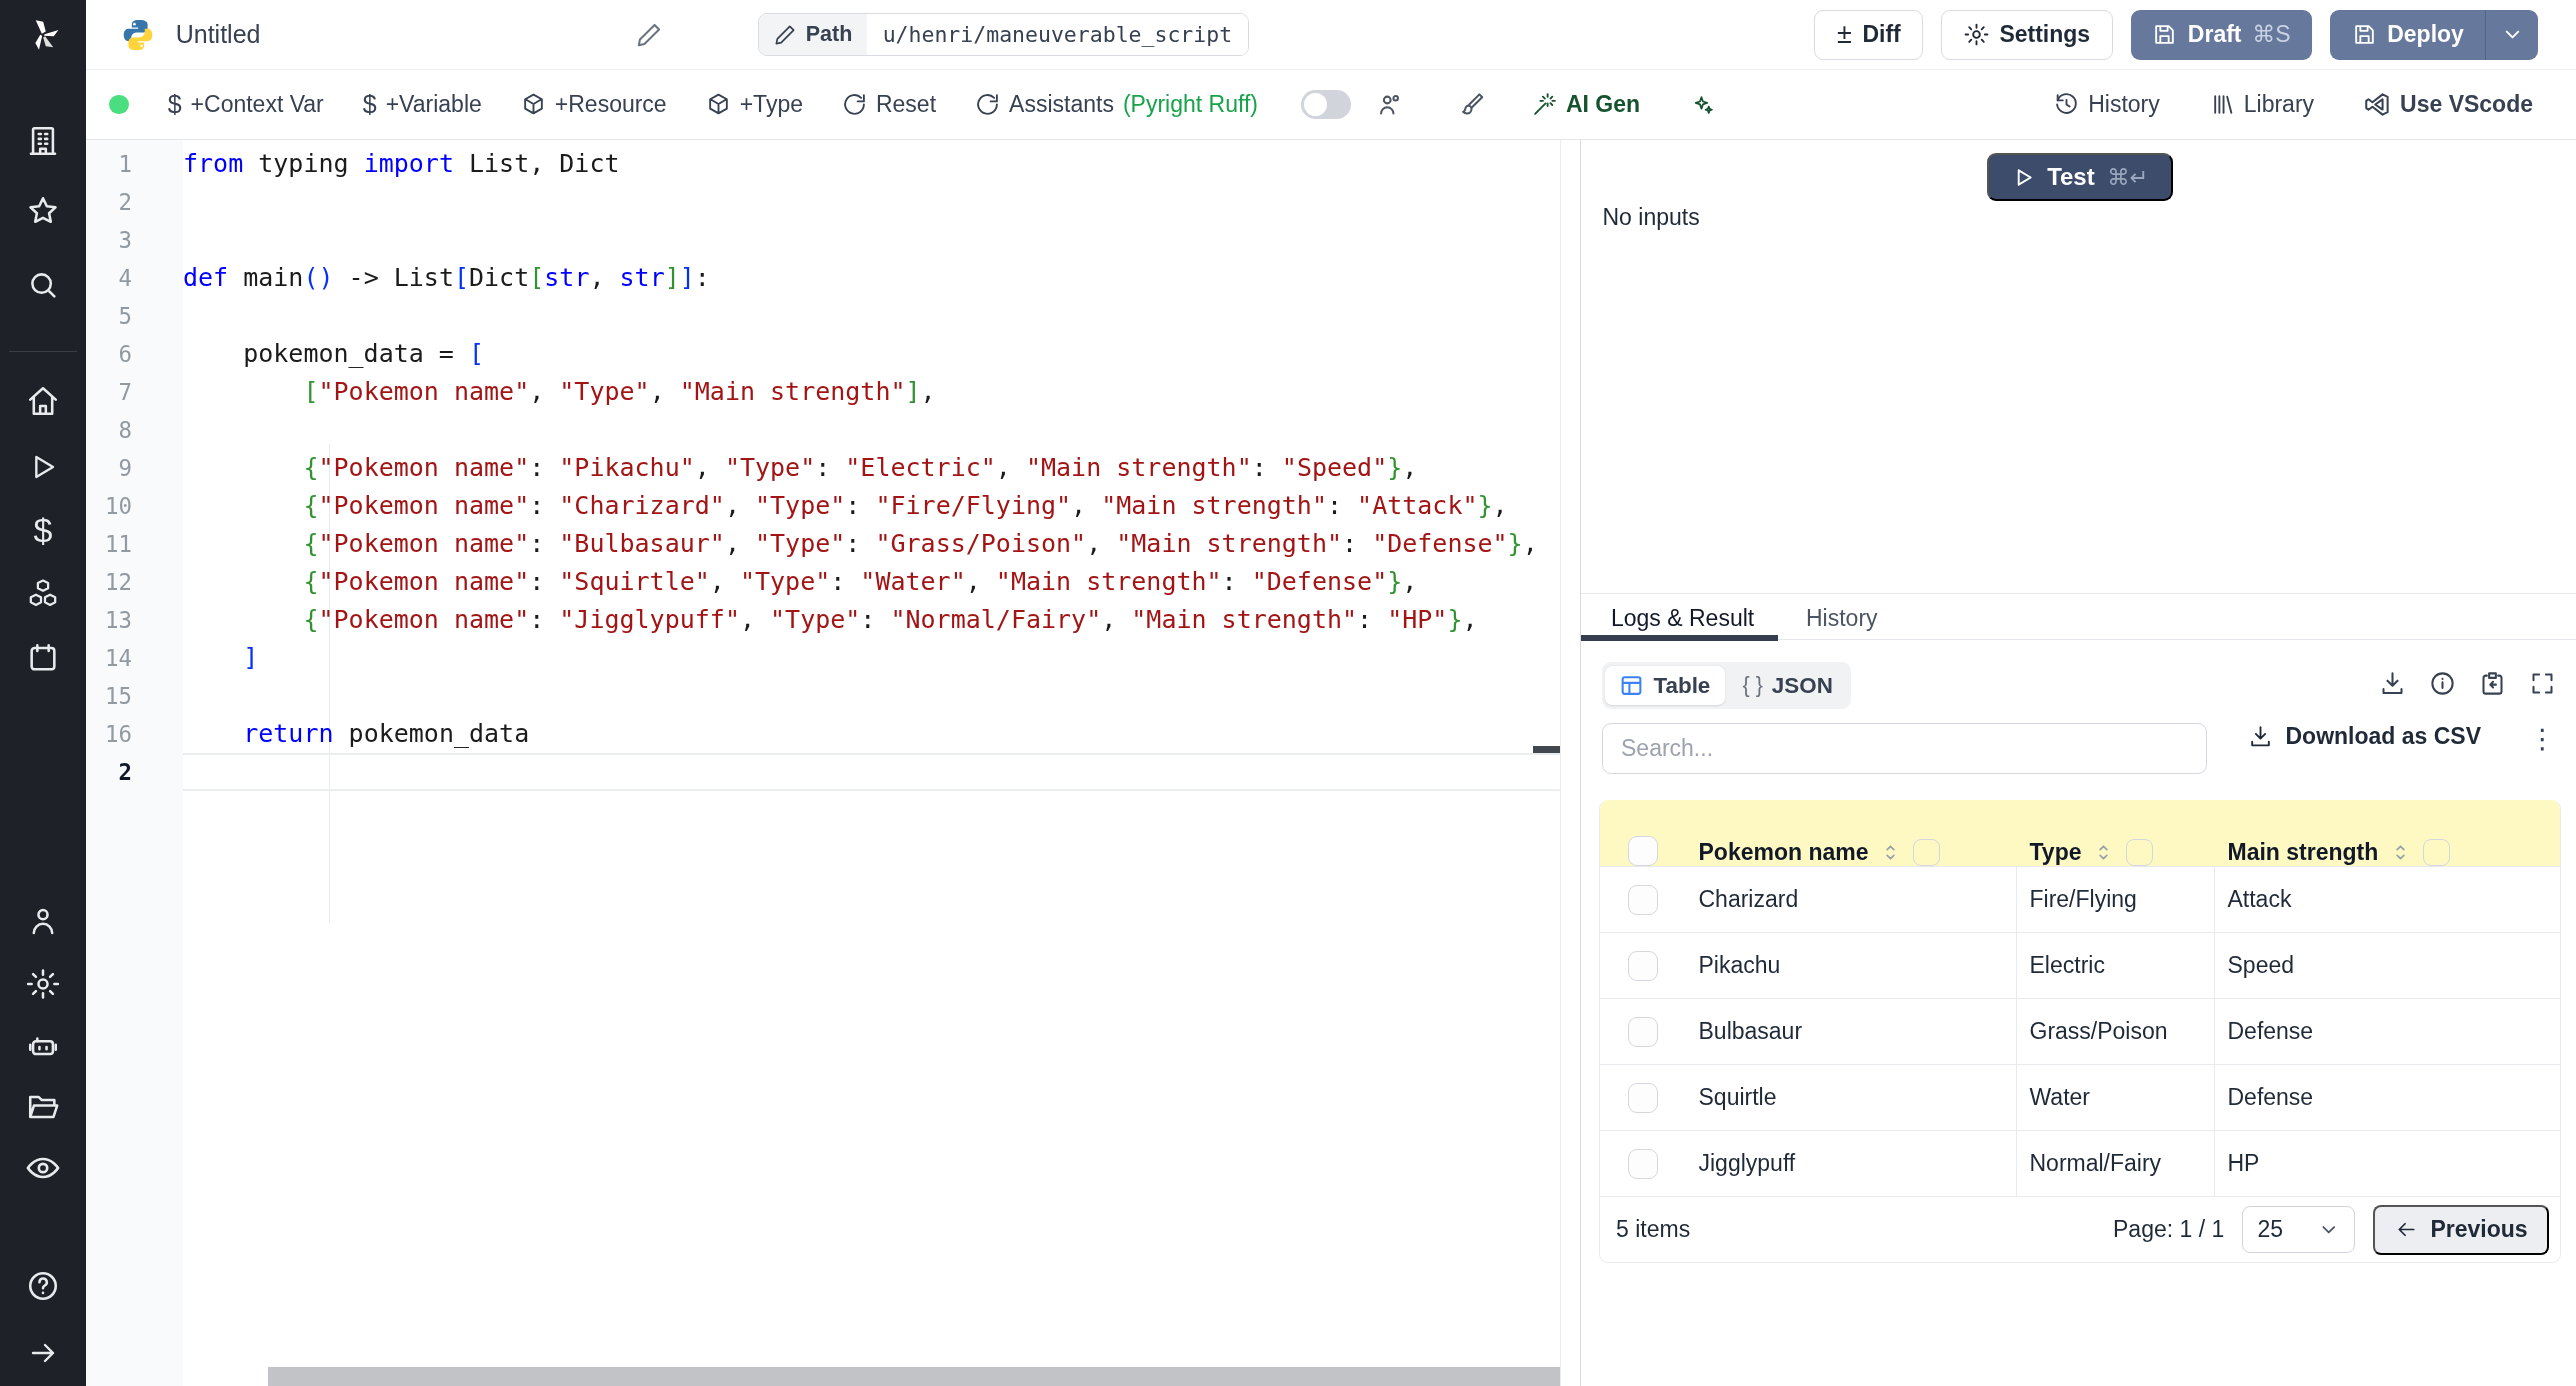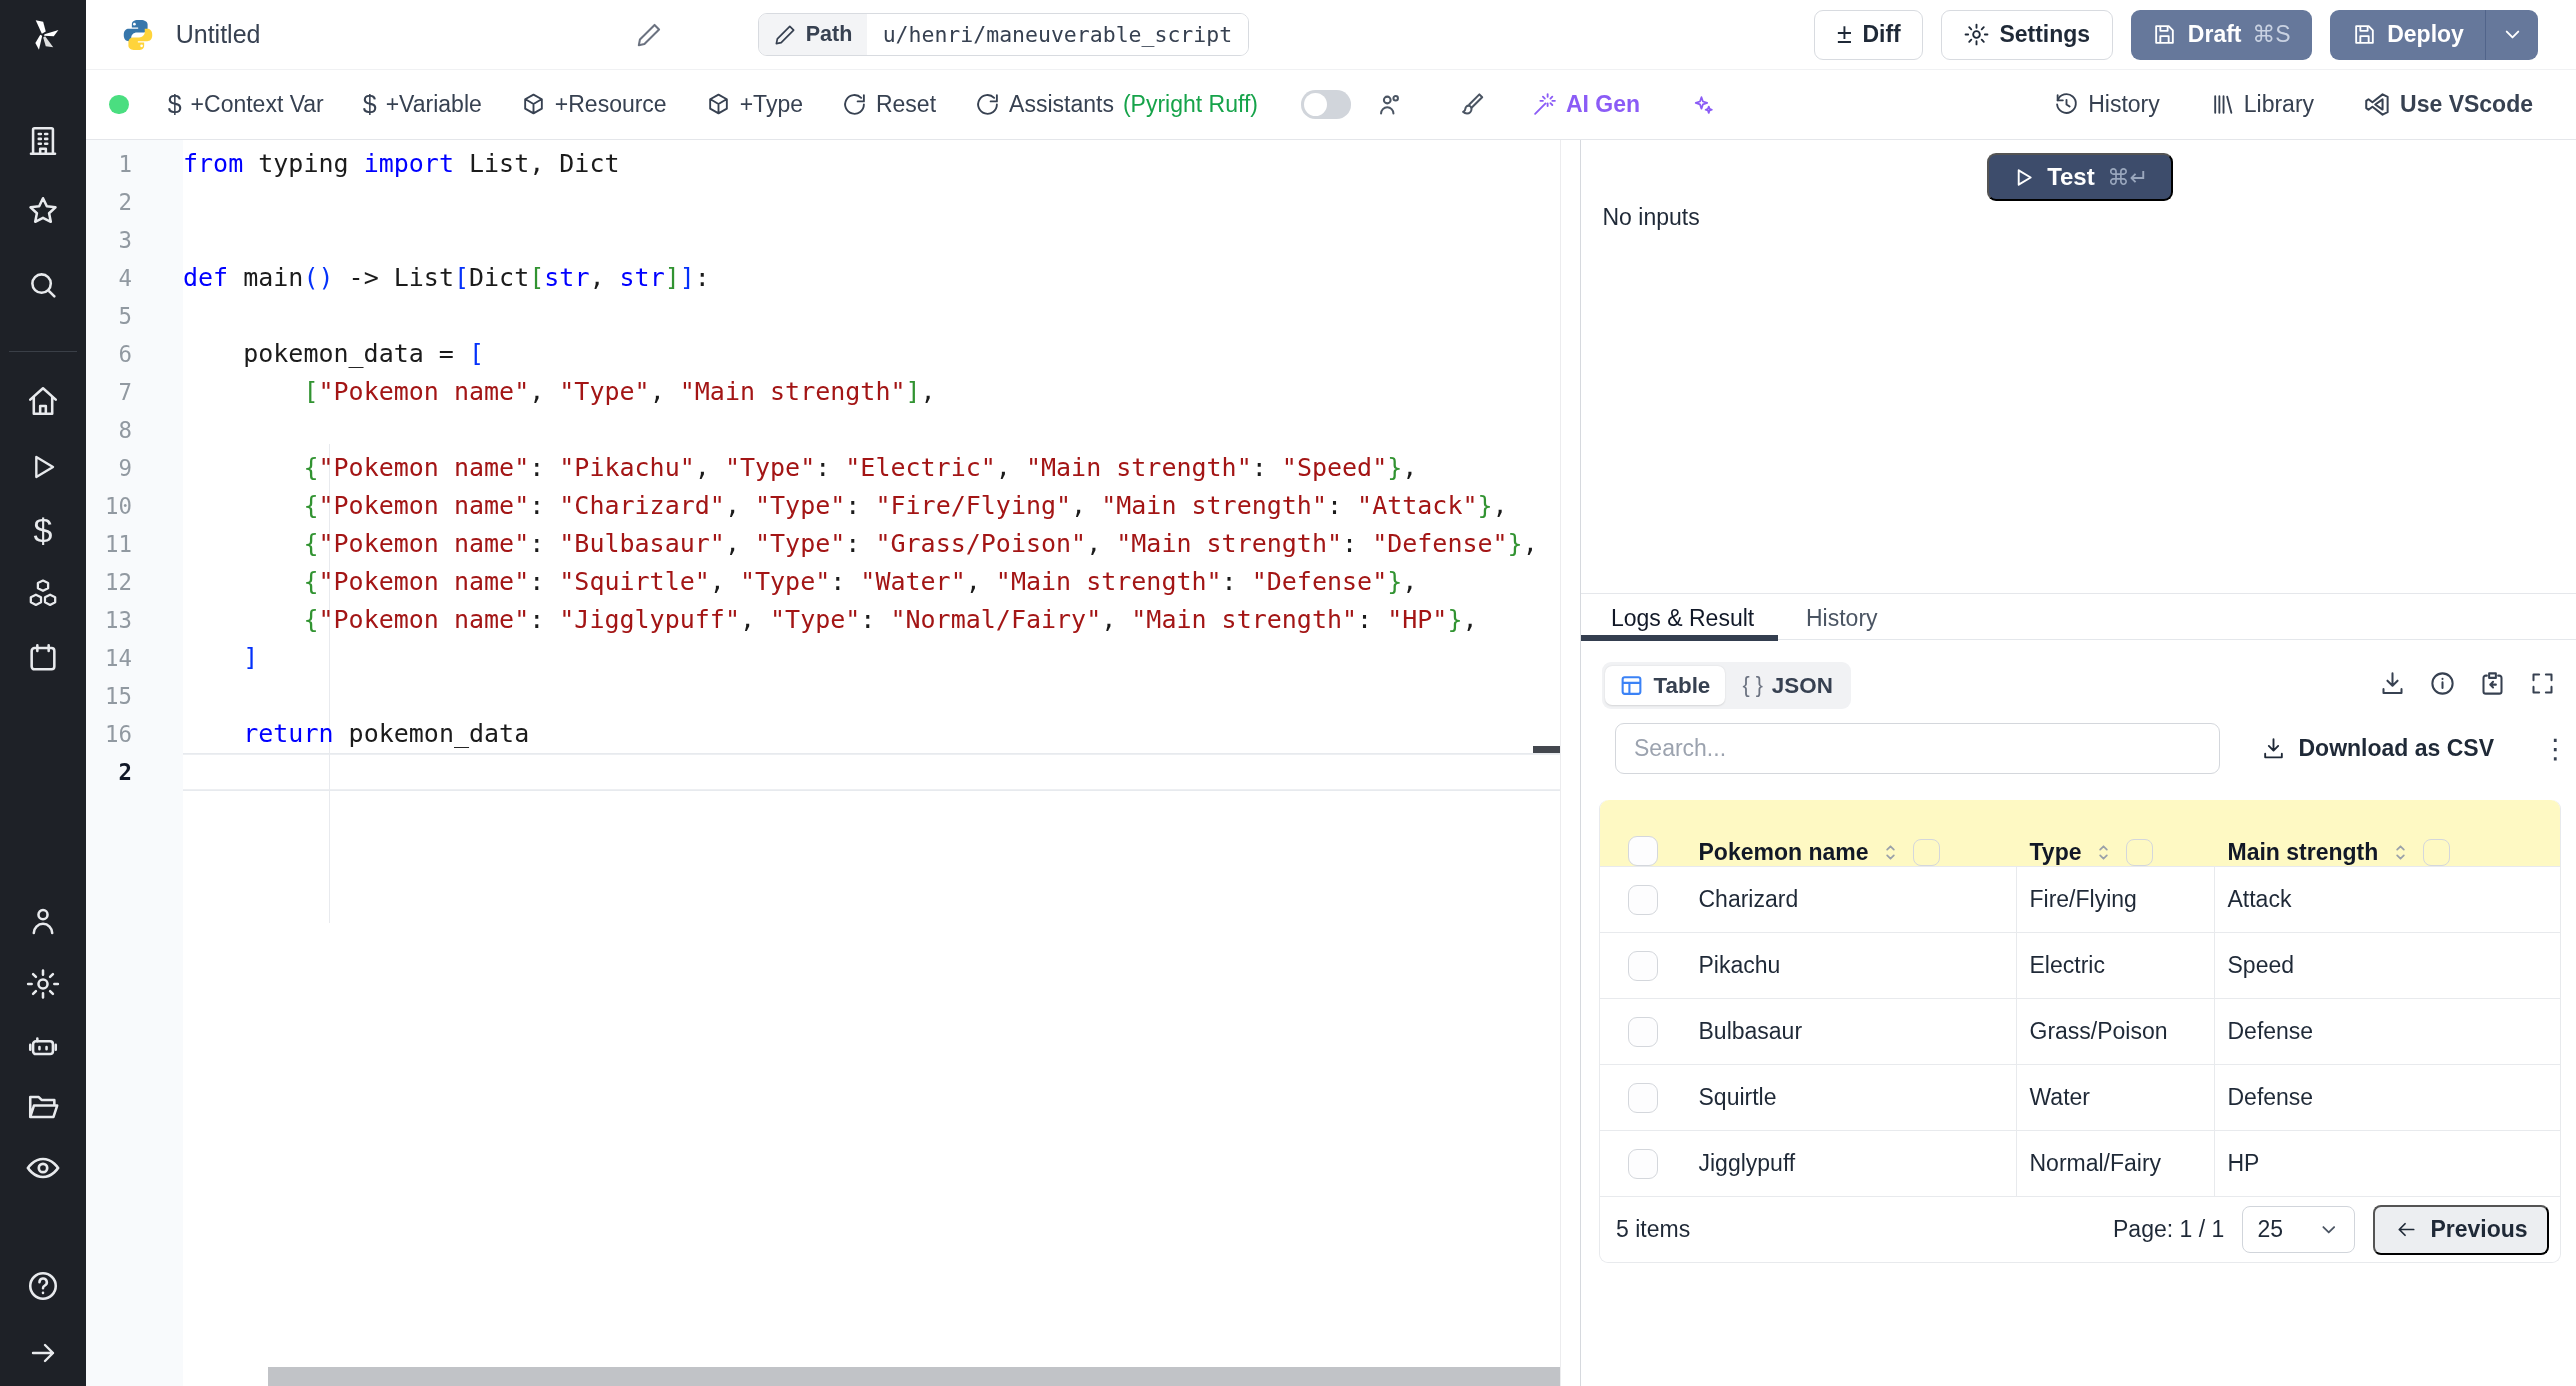"AI Gen" .ai { color: #8b5cf6 -> #14532d }
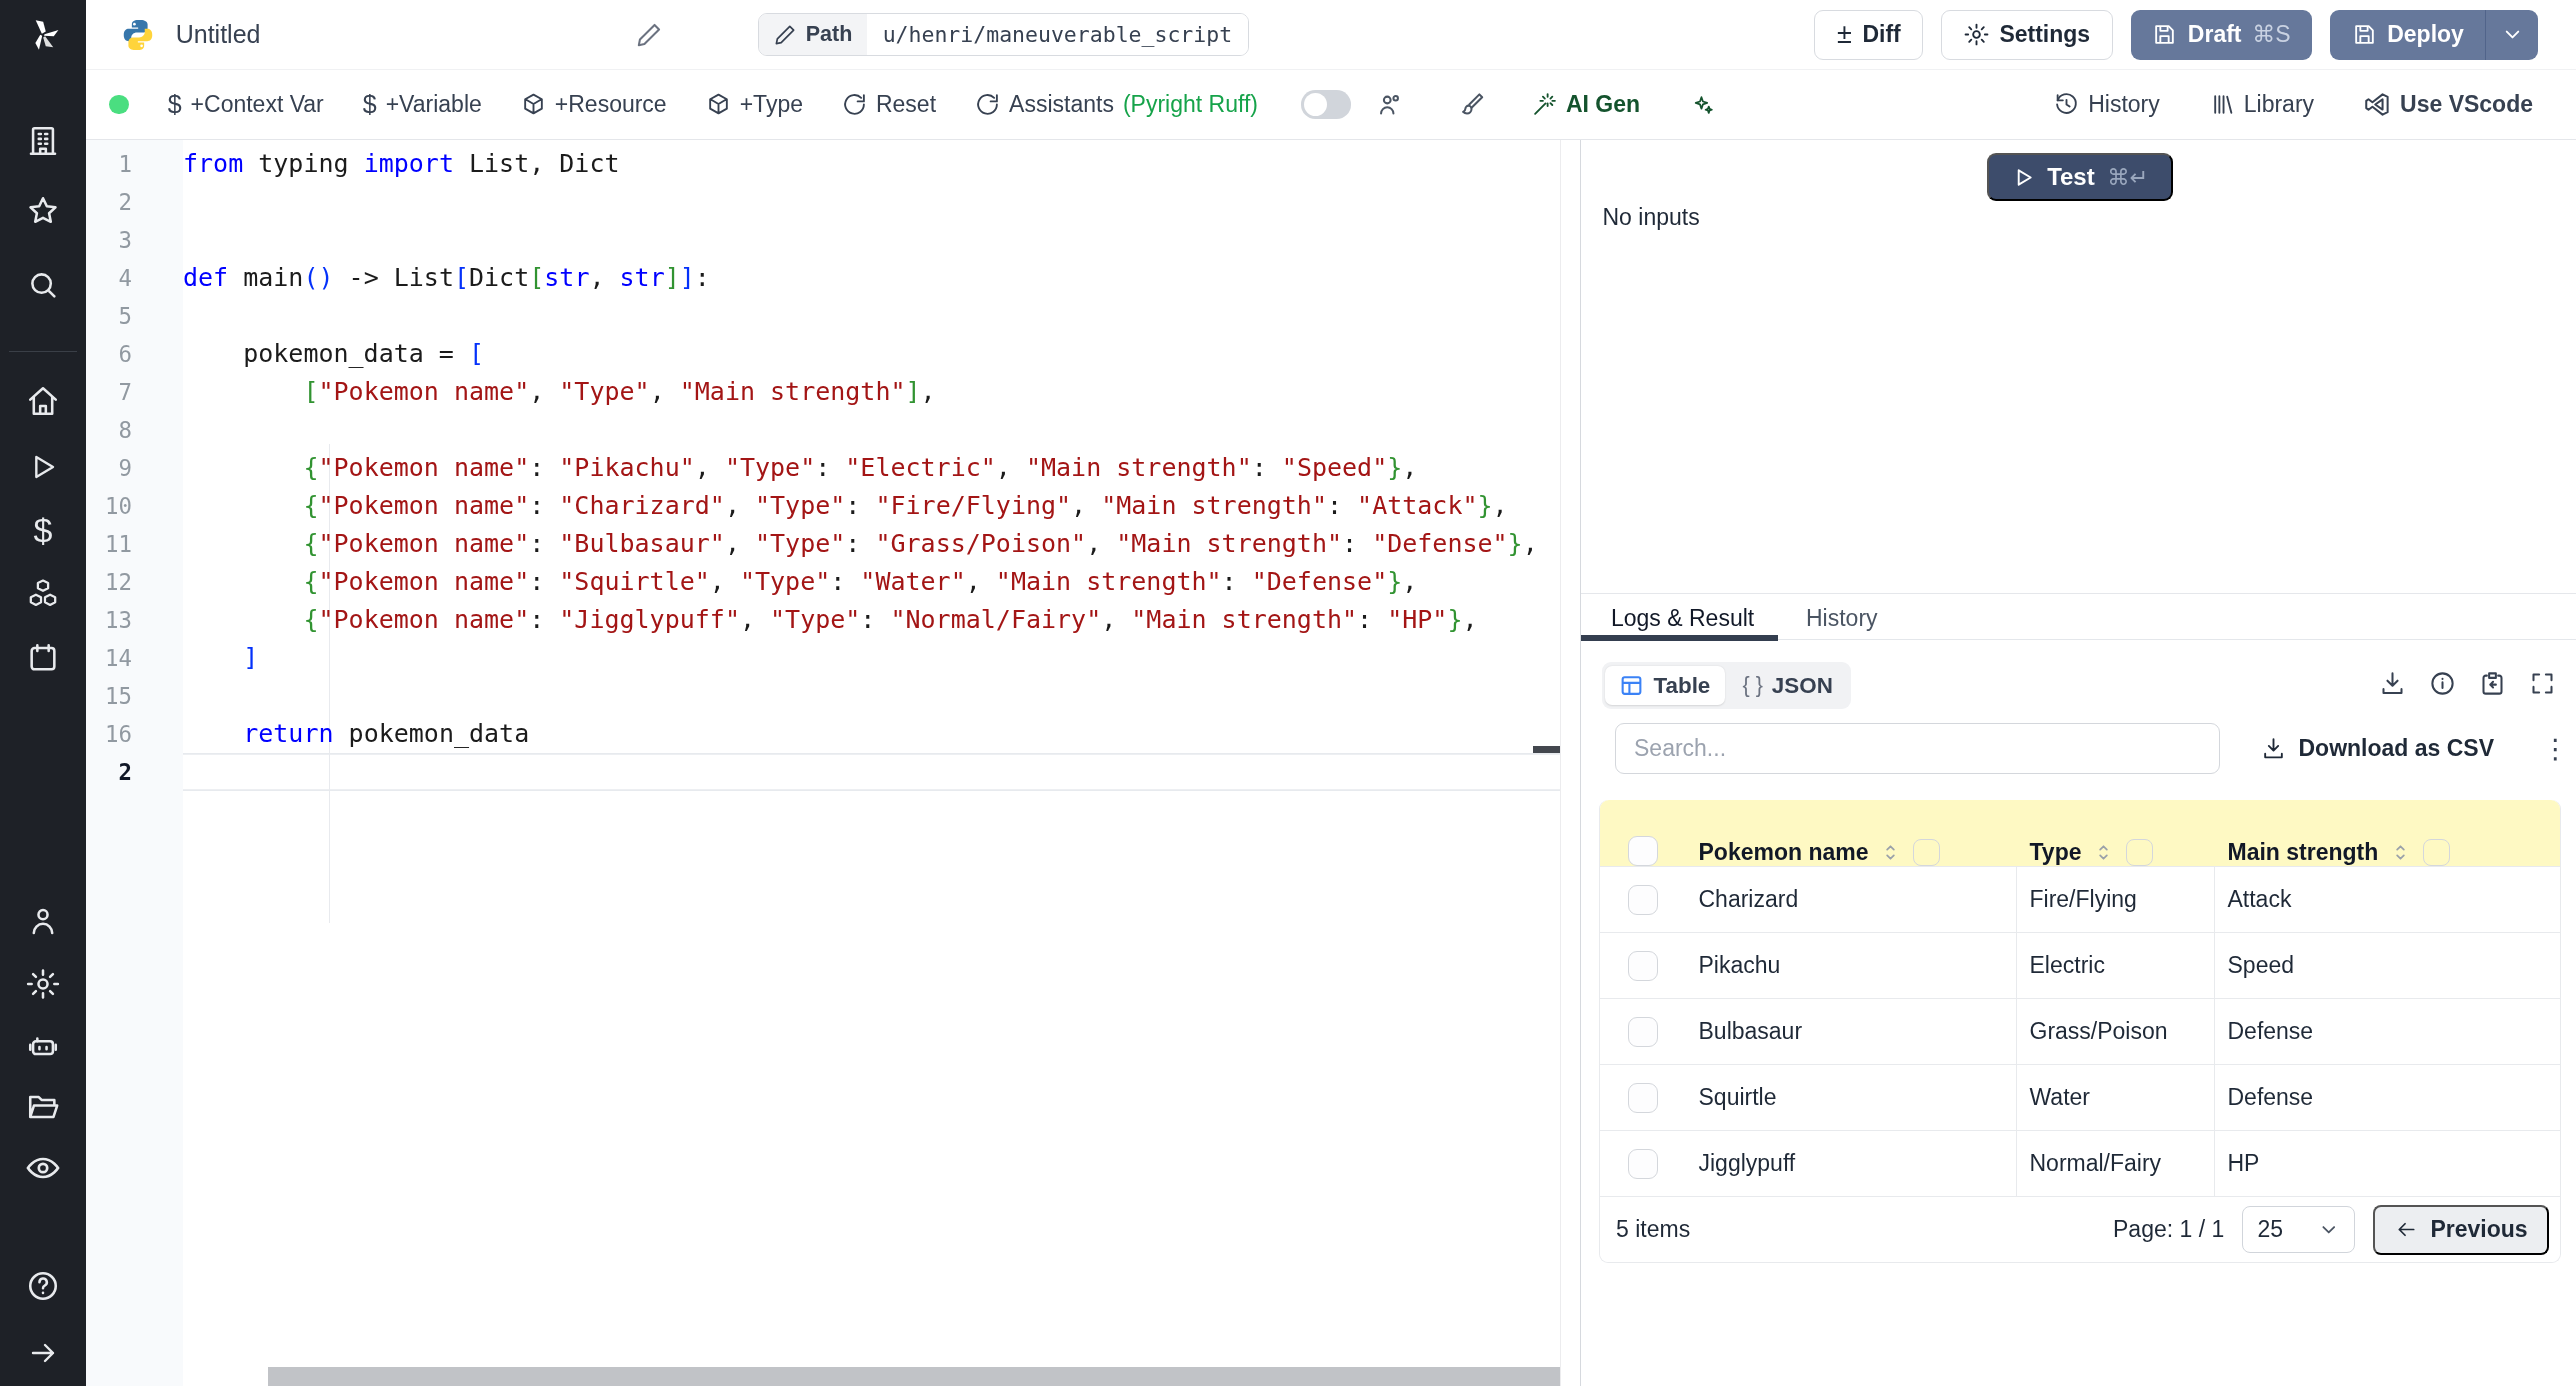"Search..." .search-row { align-items: center -> flex-start; left: 34px -> 21px }
